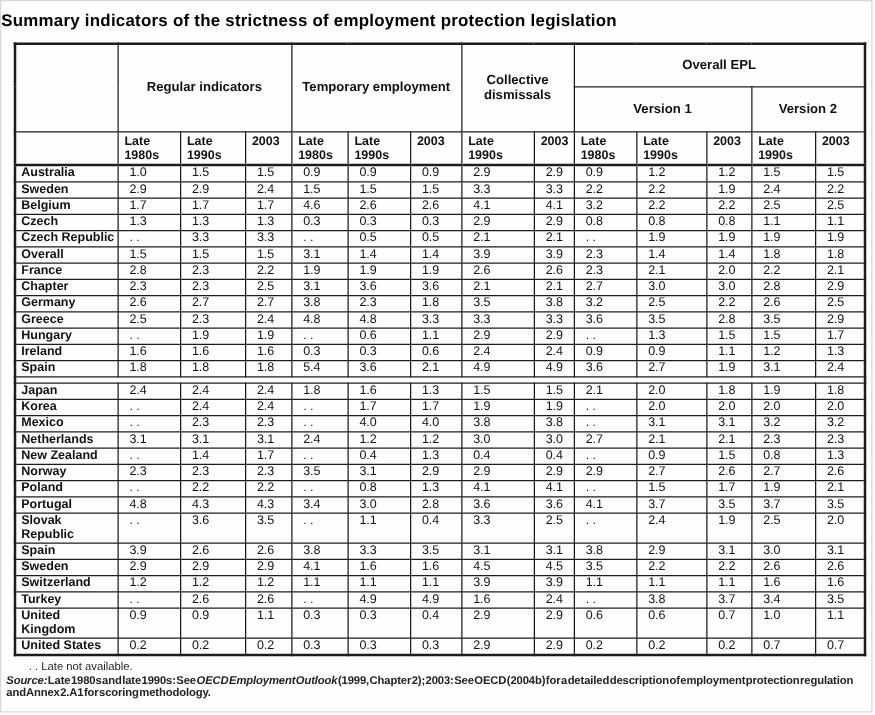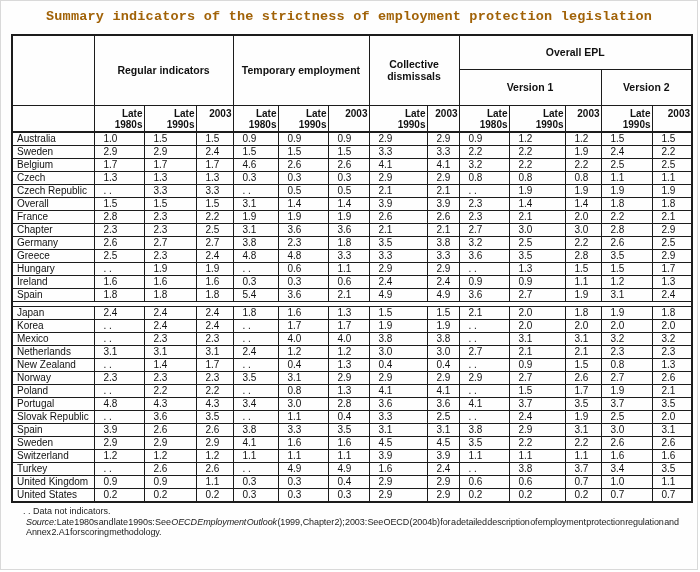"Summary indicators of the strictness" .title { color: #a16207 -> #000000; font-family: Liberation Mono, monospace -> none; text-align: center -> left }
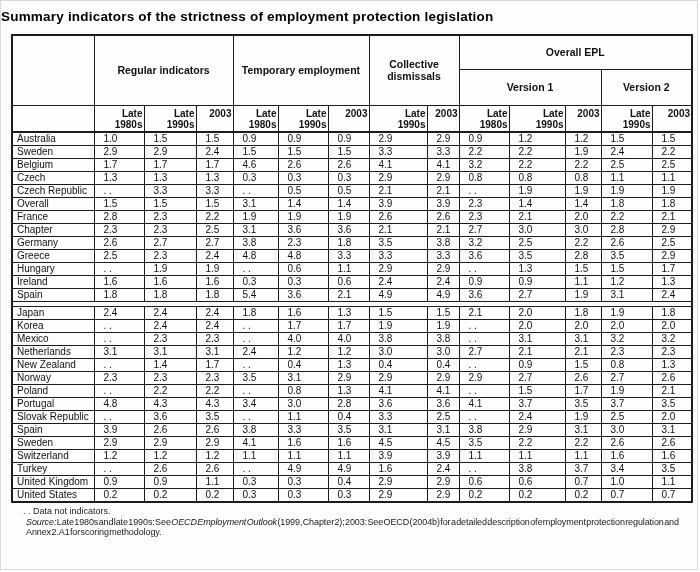"Late 1980s" th.sub { text-align: right -> left }
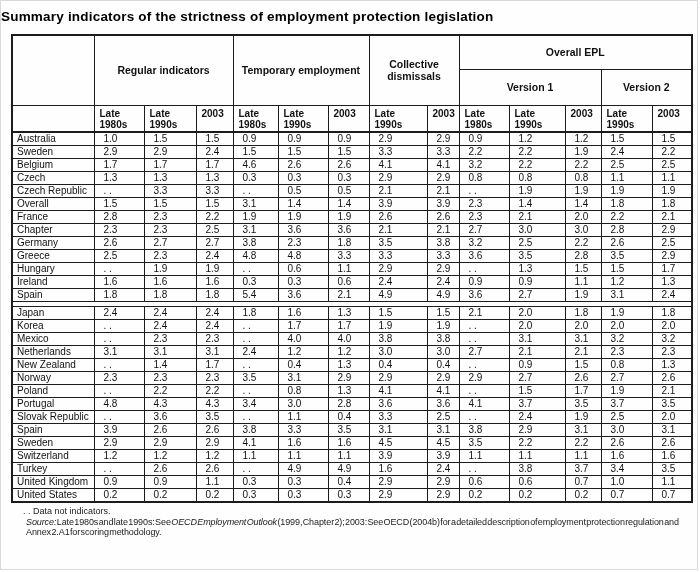"Australia" tbody td.country { font-weight: normal -> bold }
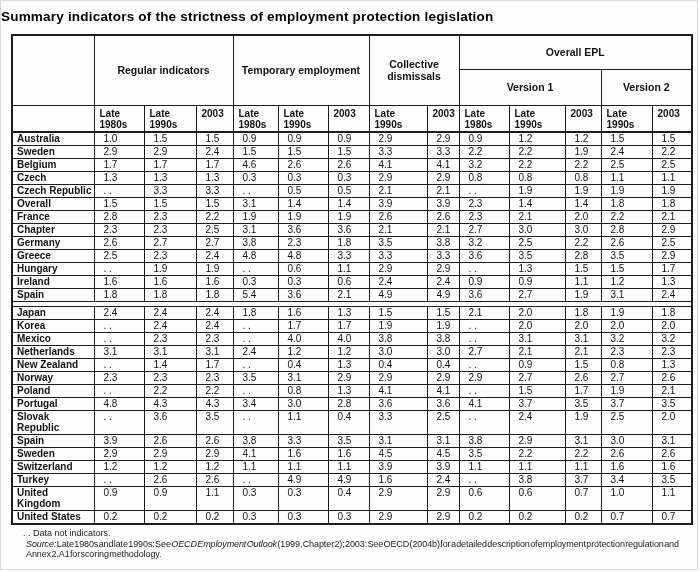". . Data not indicators." div.fn { text: Data not indicators -> Late not available }
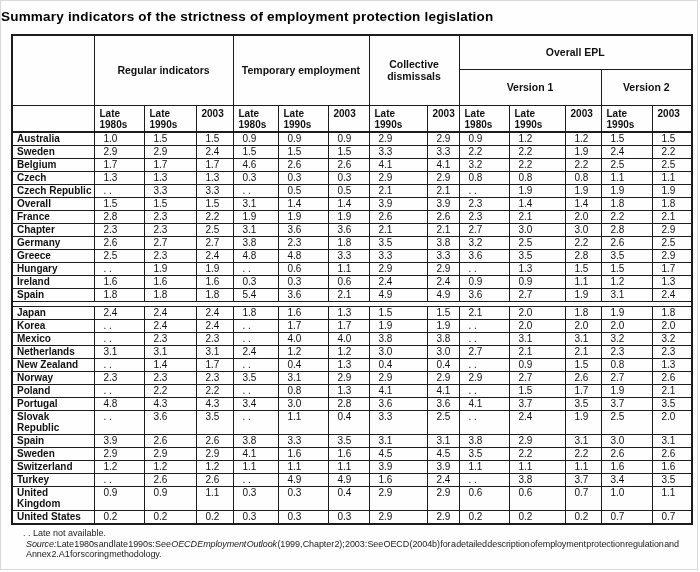"Source: Late 1980s and late" .fn.src { font-weight: none -> bold; margin-left: 25px -> 4px }
